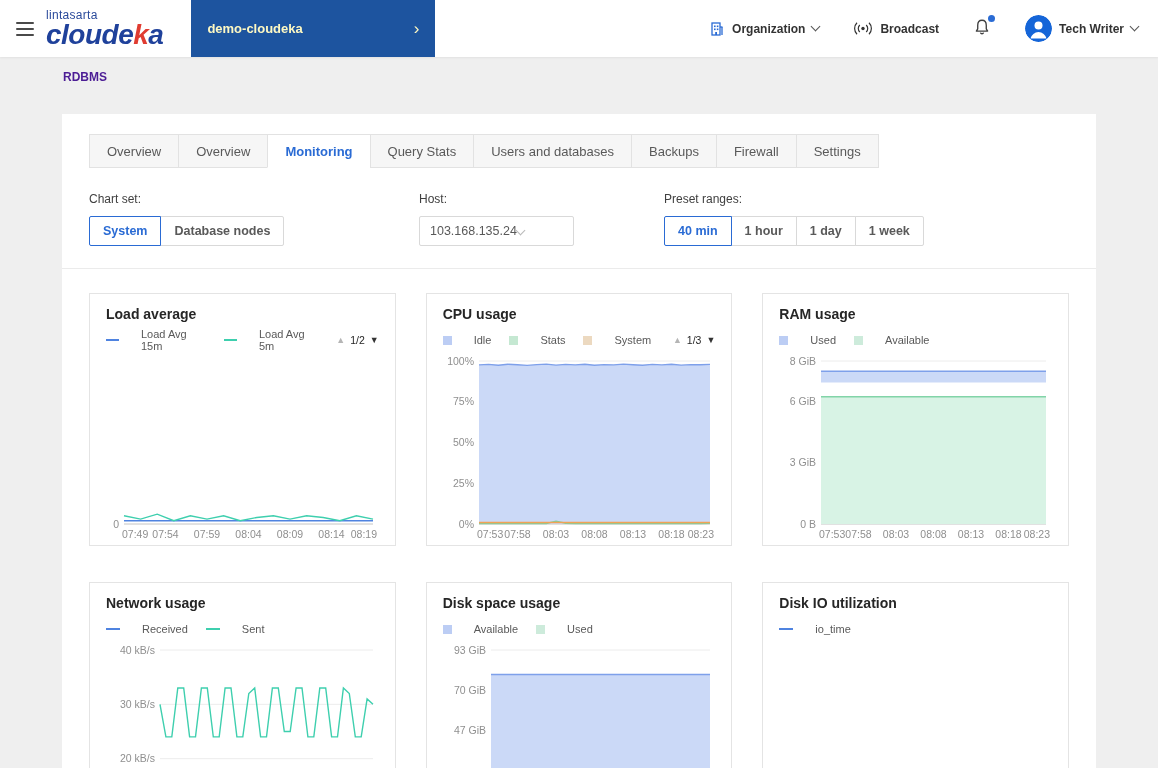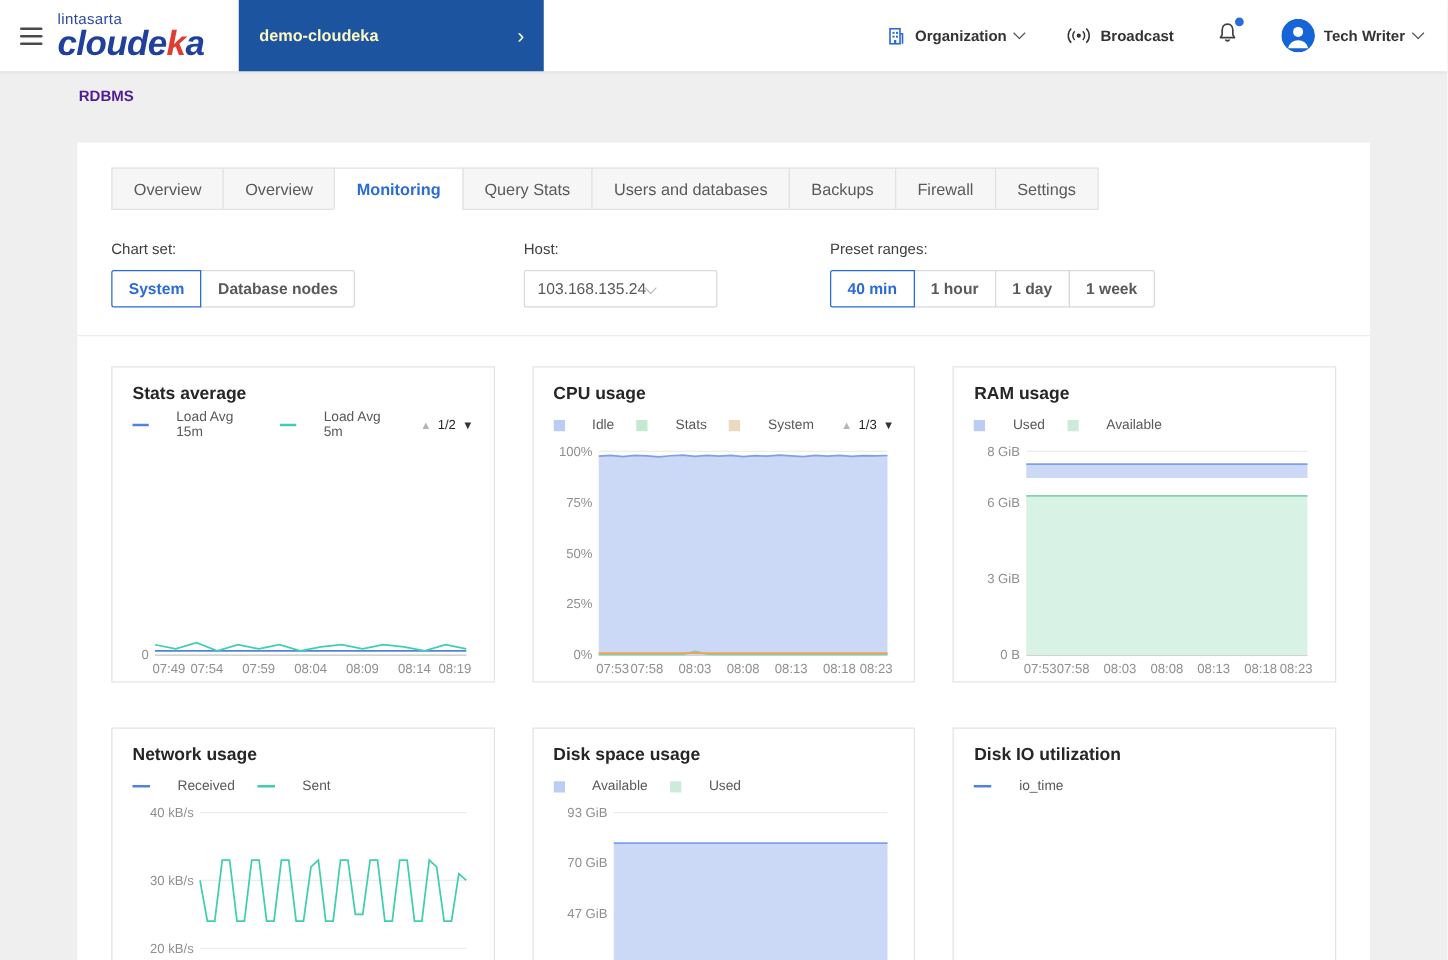"Stats average" div.chart-title { text: Stats -> Load }
